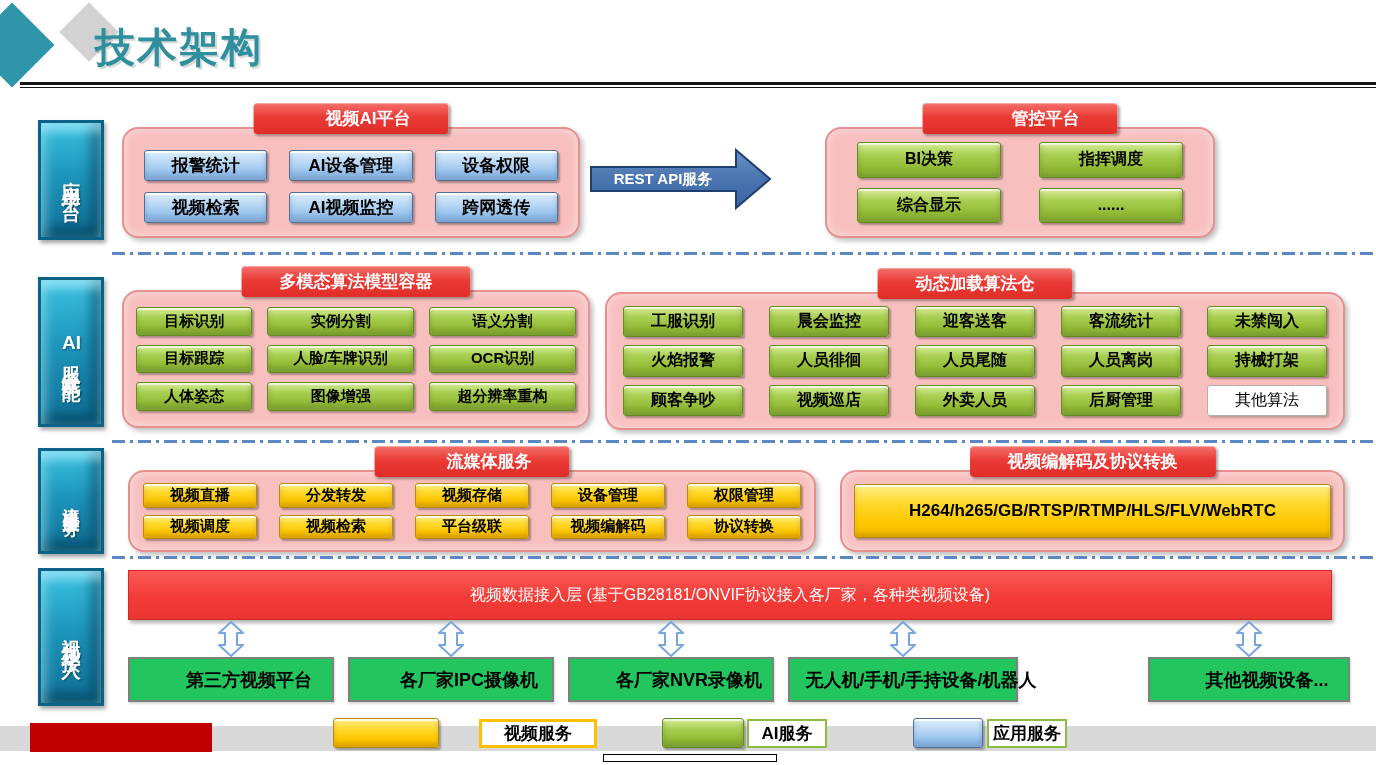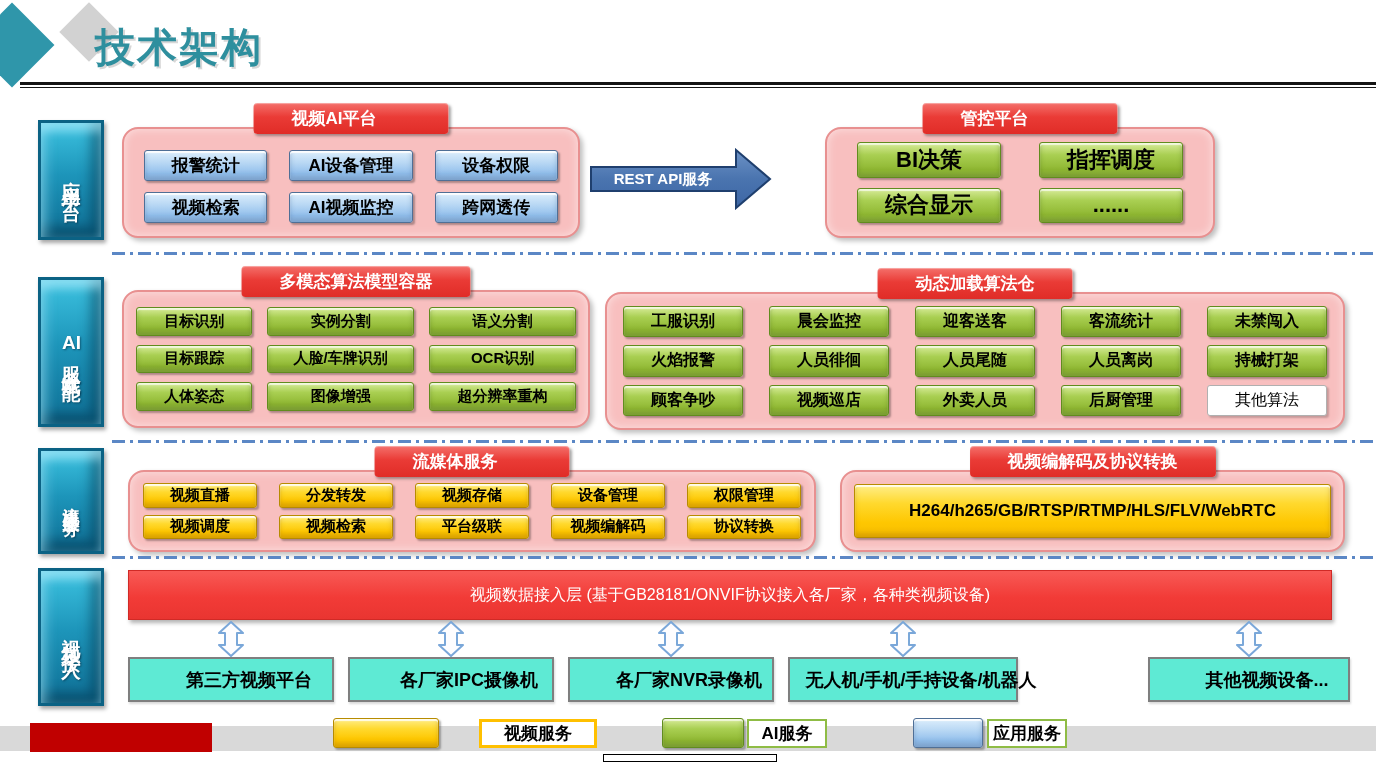"视频AI平台" .ph { text-align: left -> right }
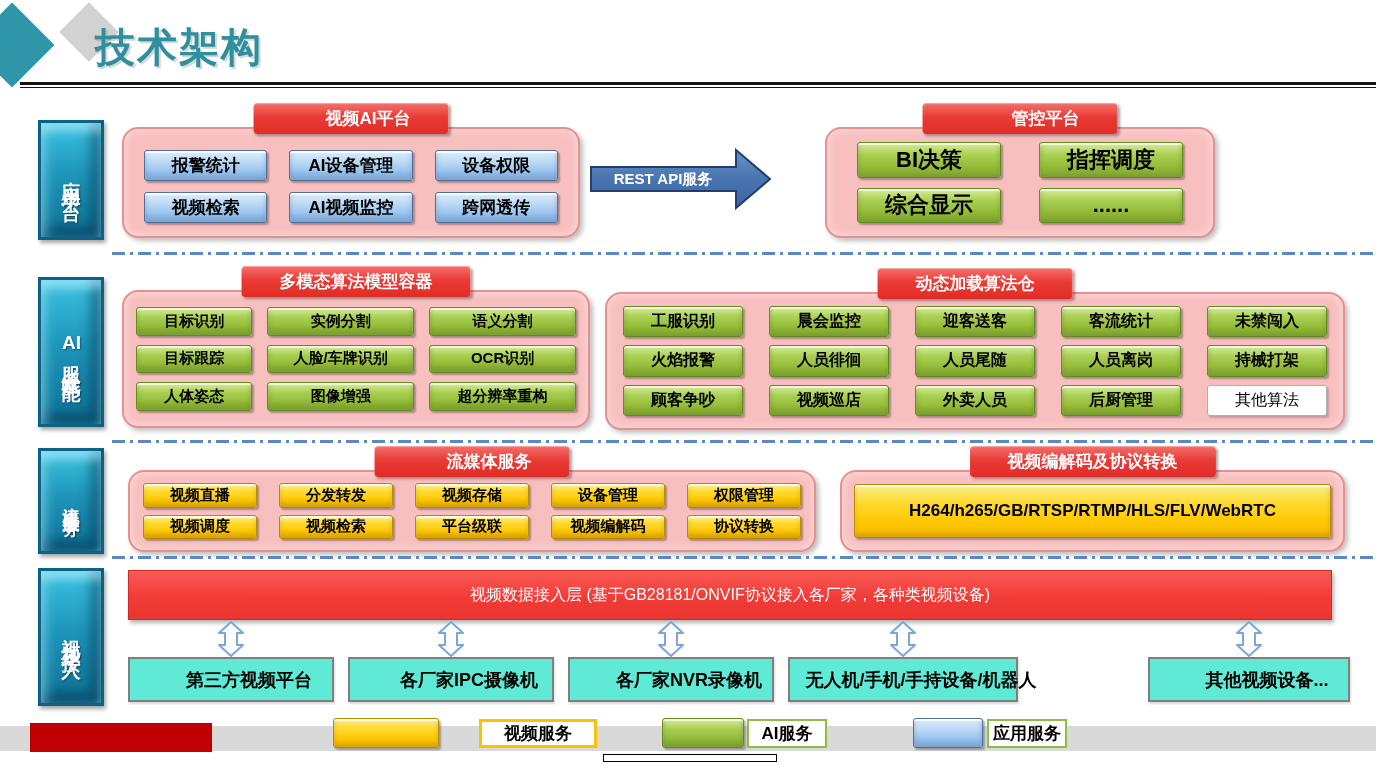"BI决策" .g-app-right { font-size: 22px -> 16px }
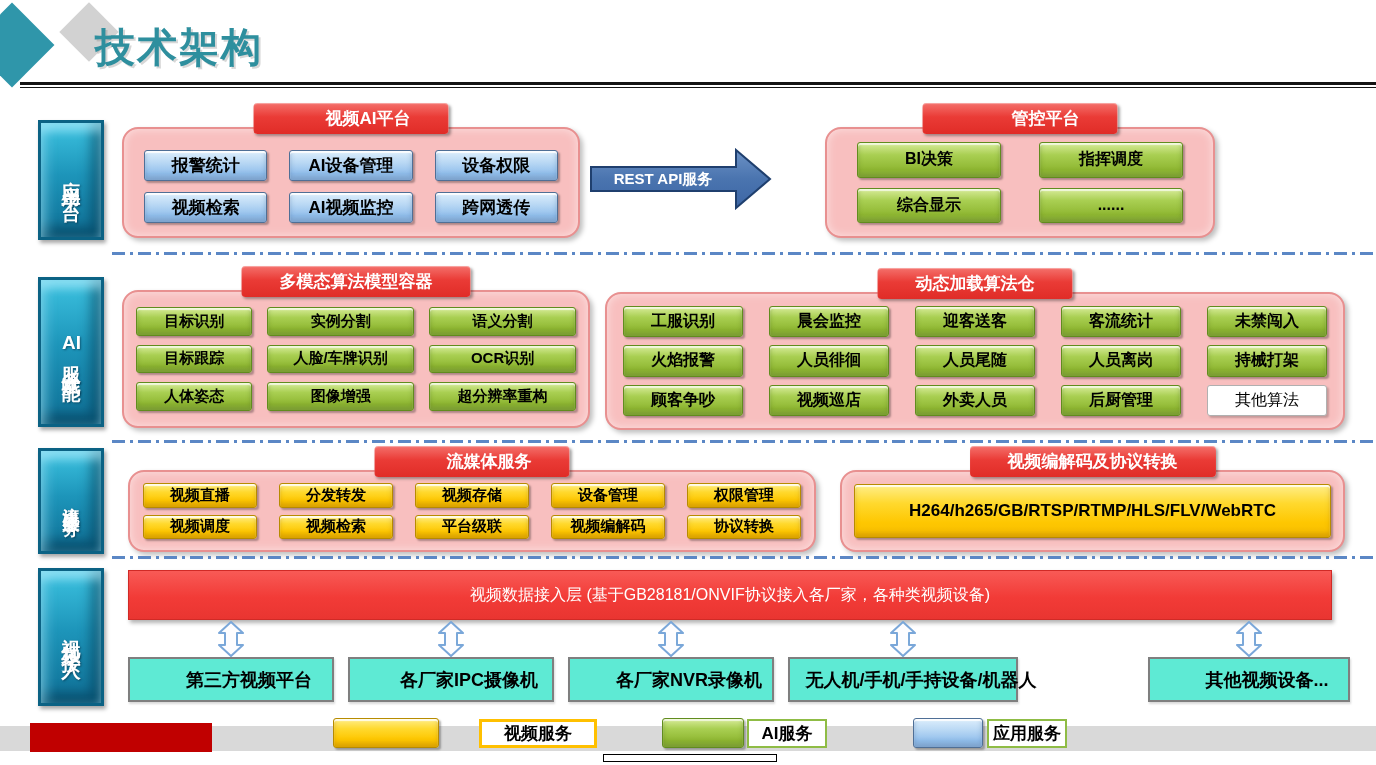"第三方视频平台" .device { background: #5eead4 -> #22c55e }
